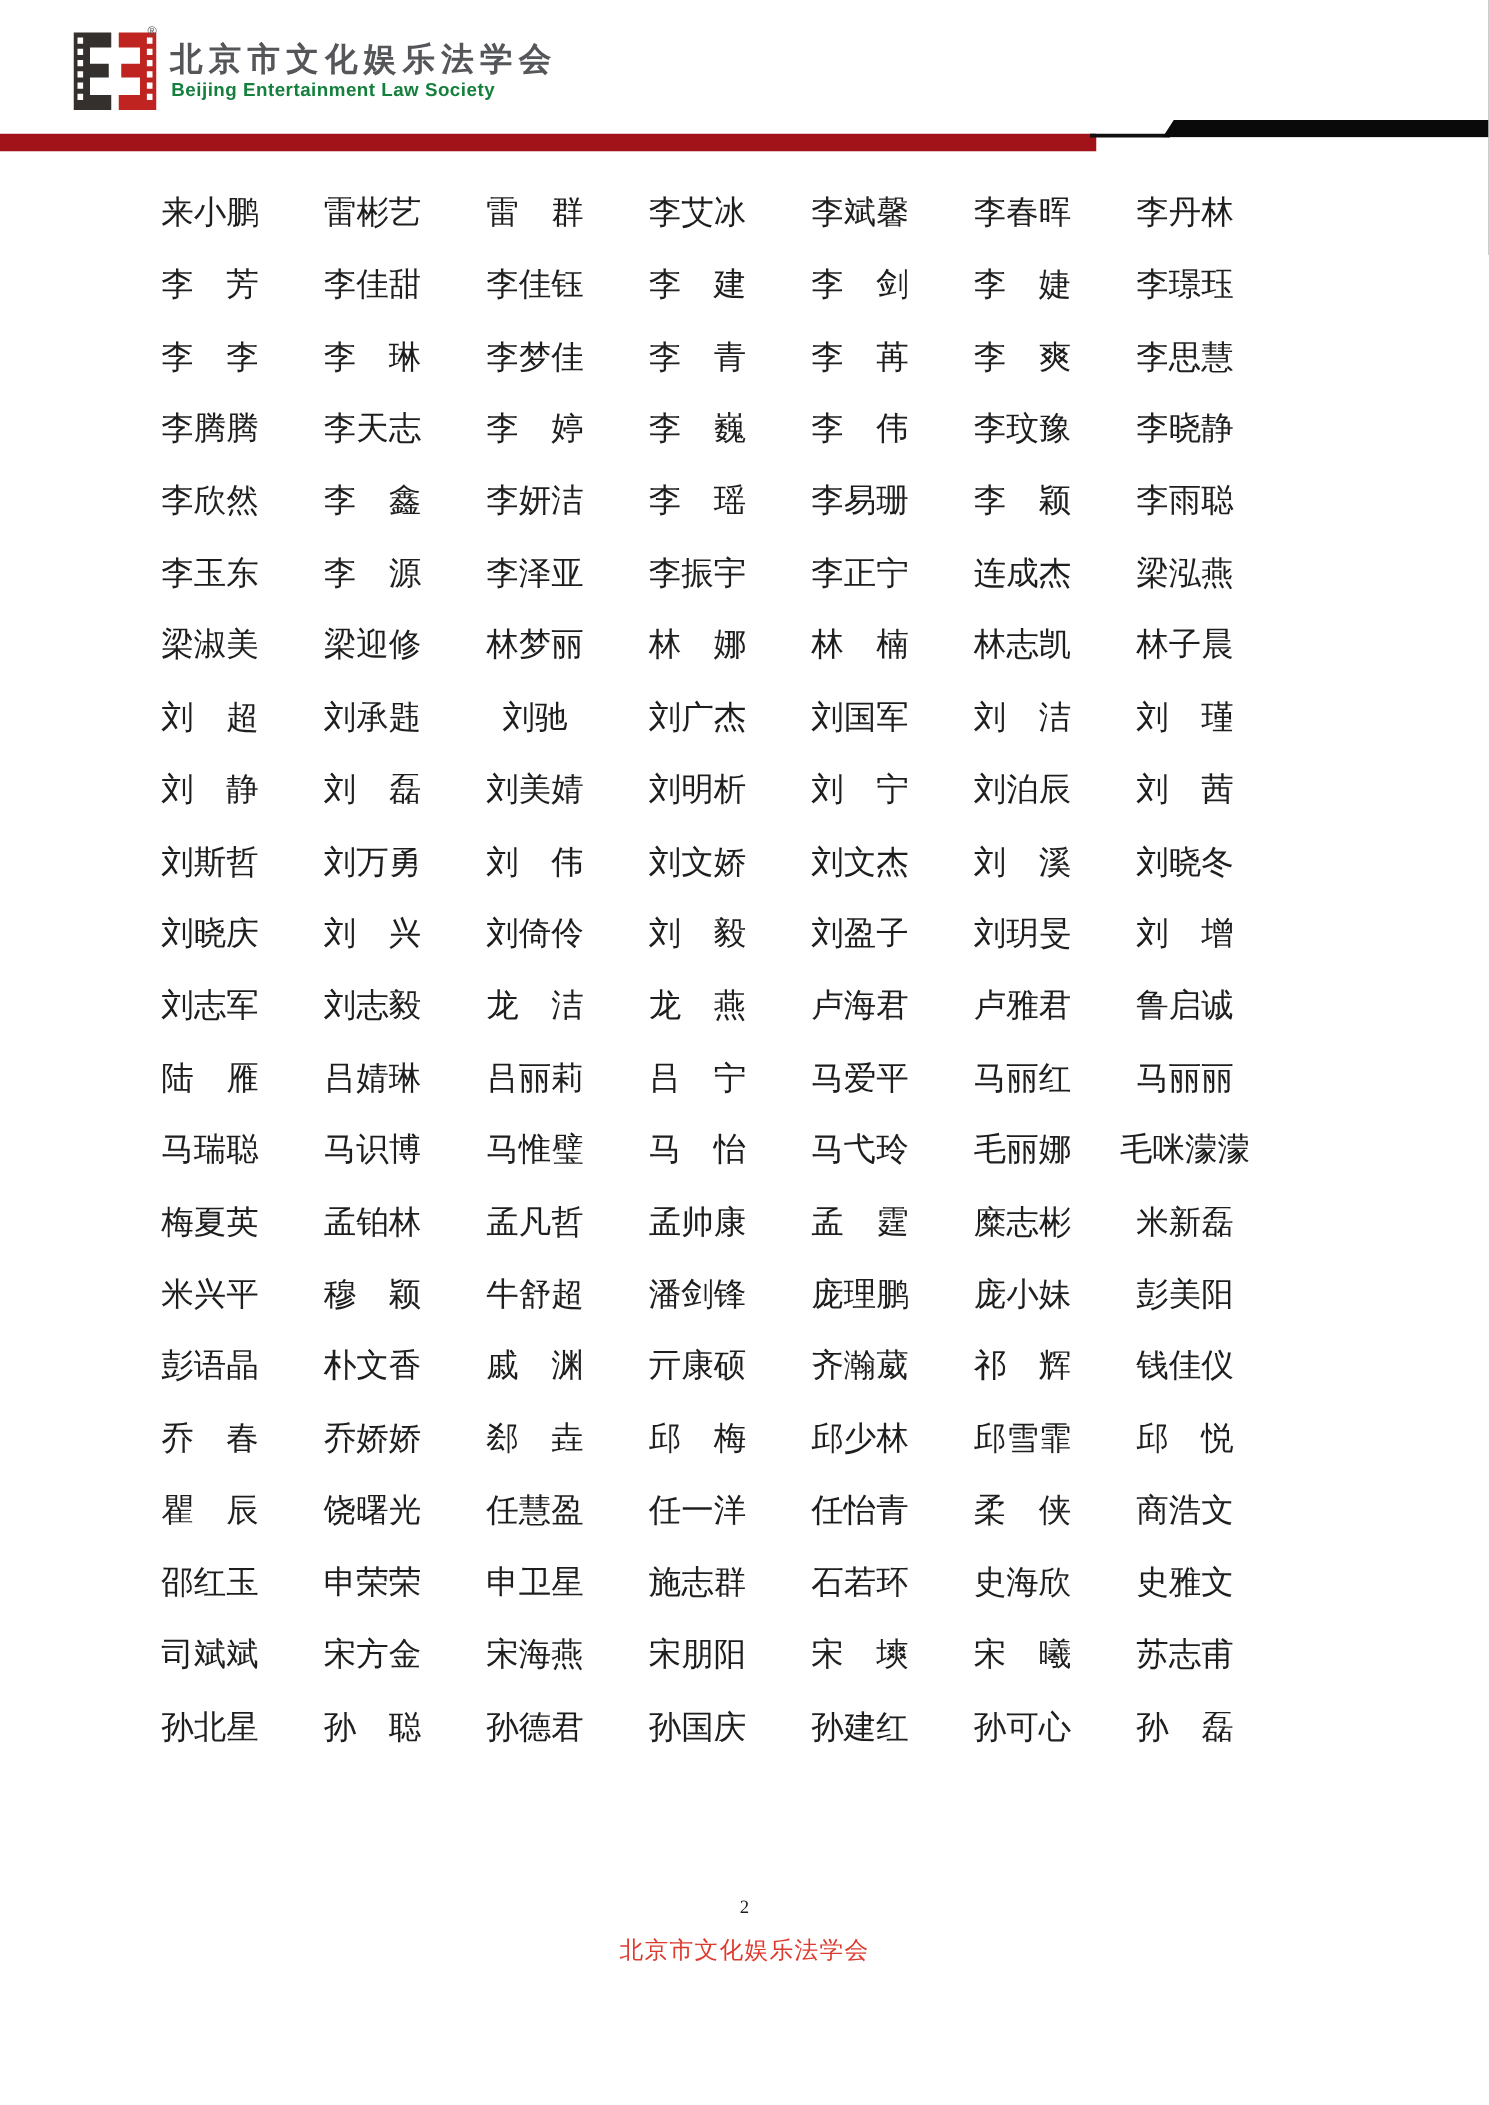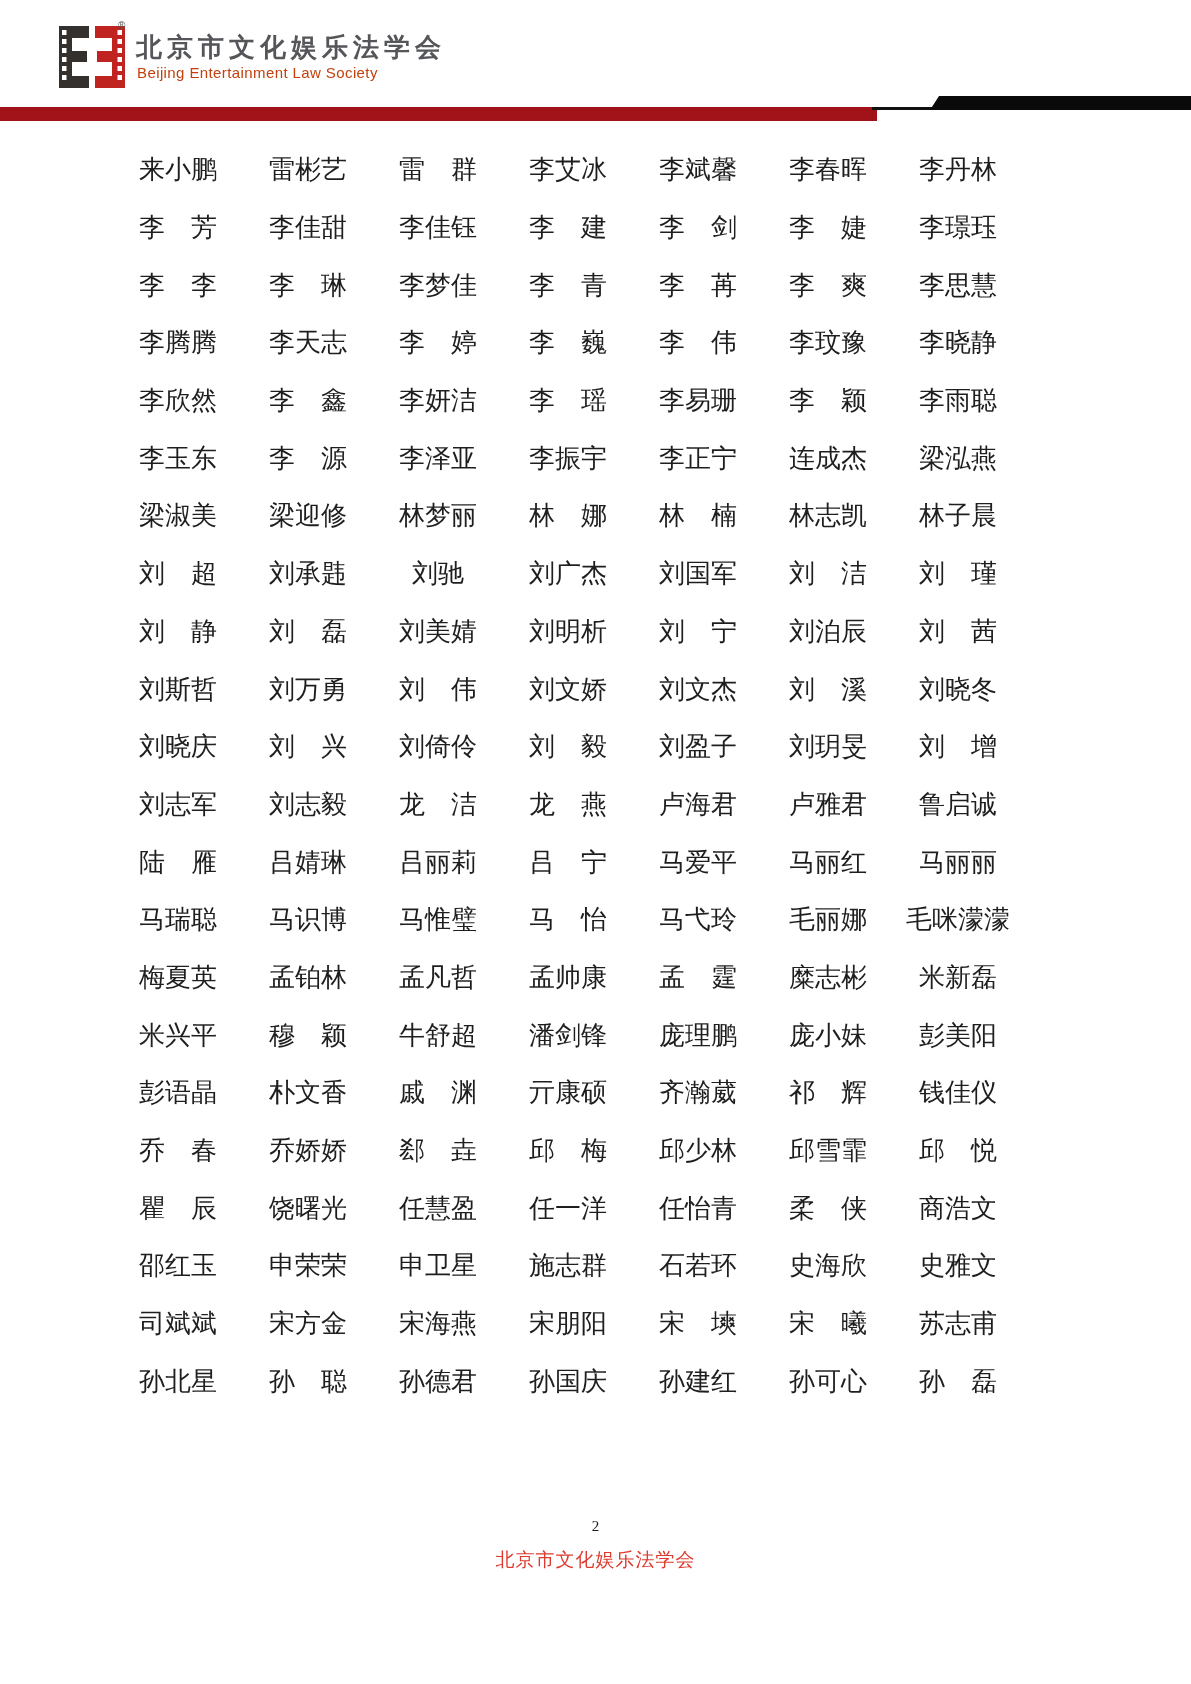"Beijing Entertainment Law Society" .org-en { color: #c2410c -> #15803d; font-weight: normal -> bold }
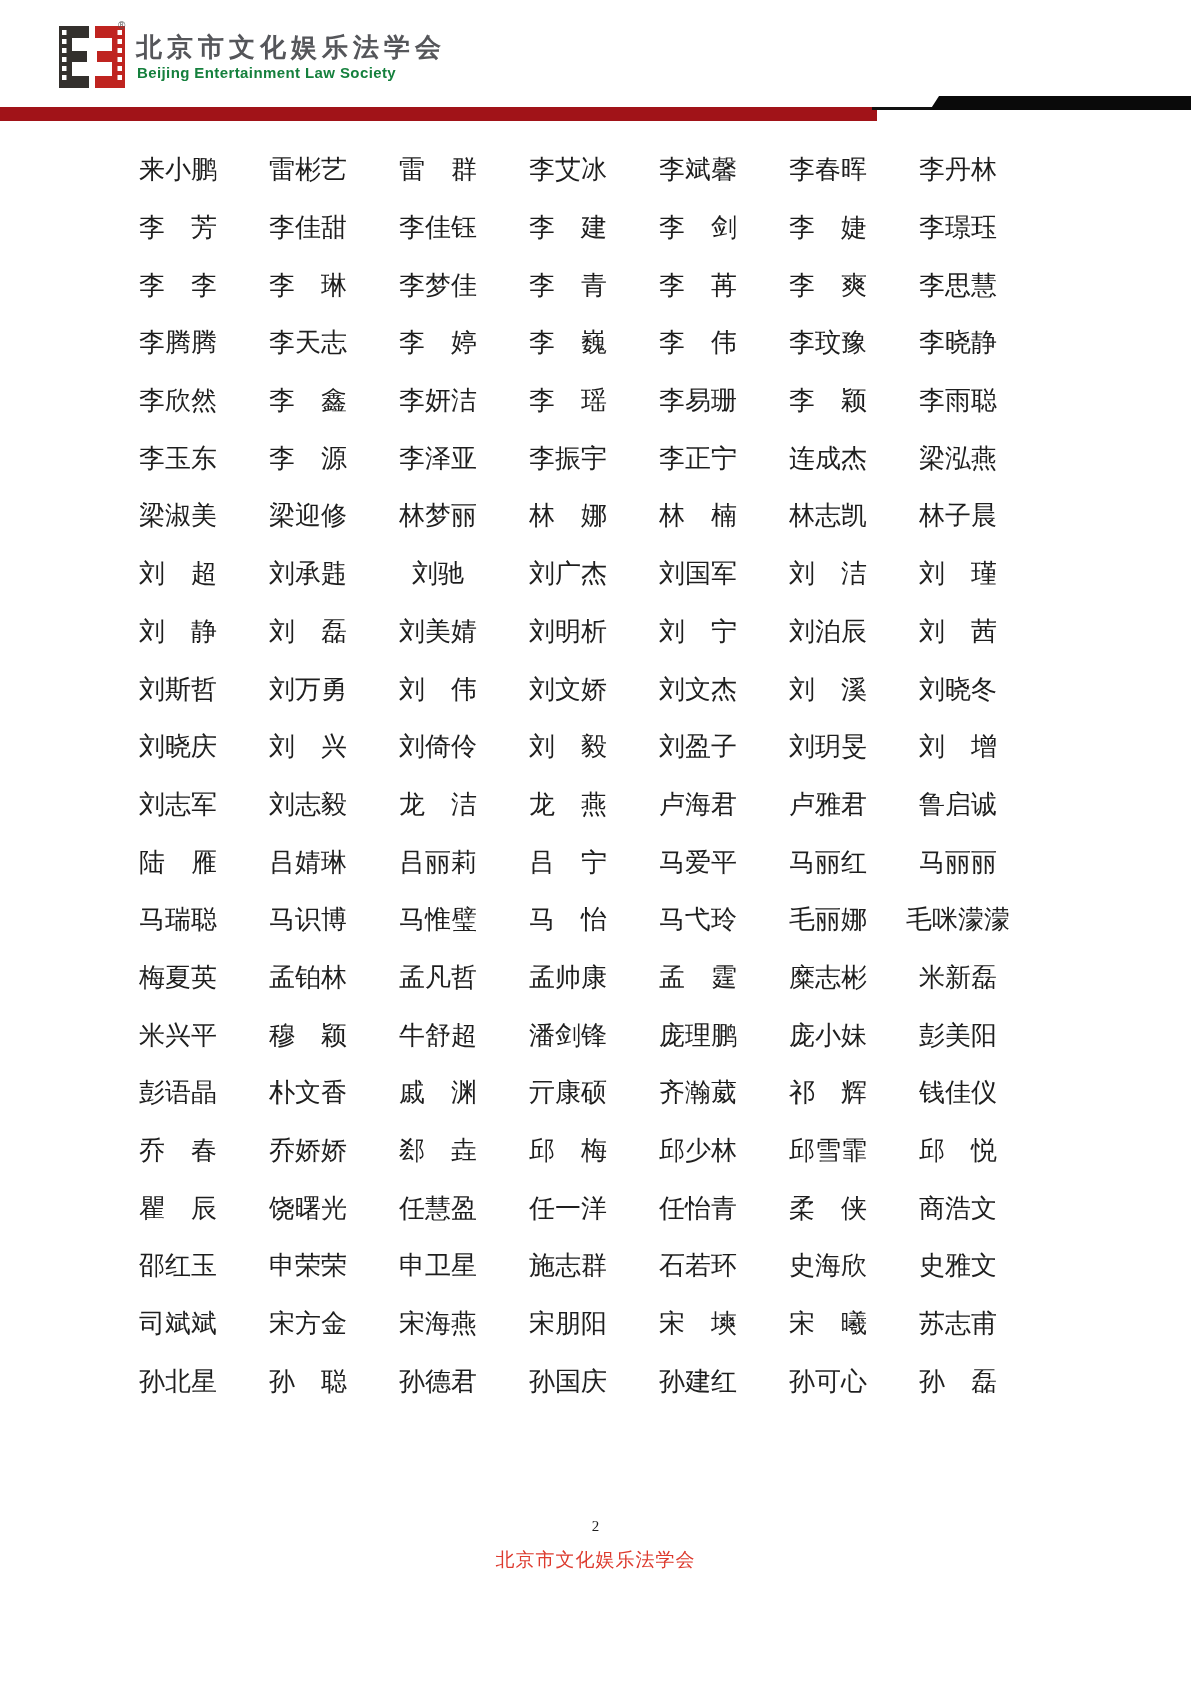"来小鹏" .name-grid { left: 113px -> 103px }
